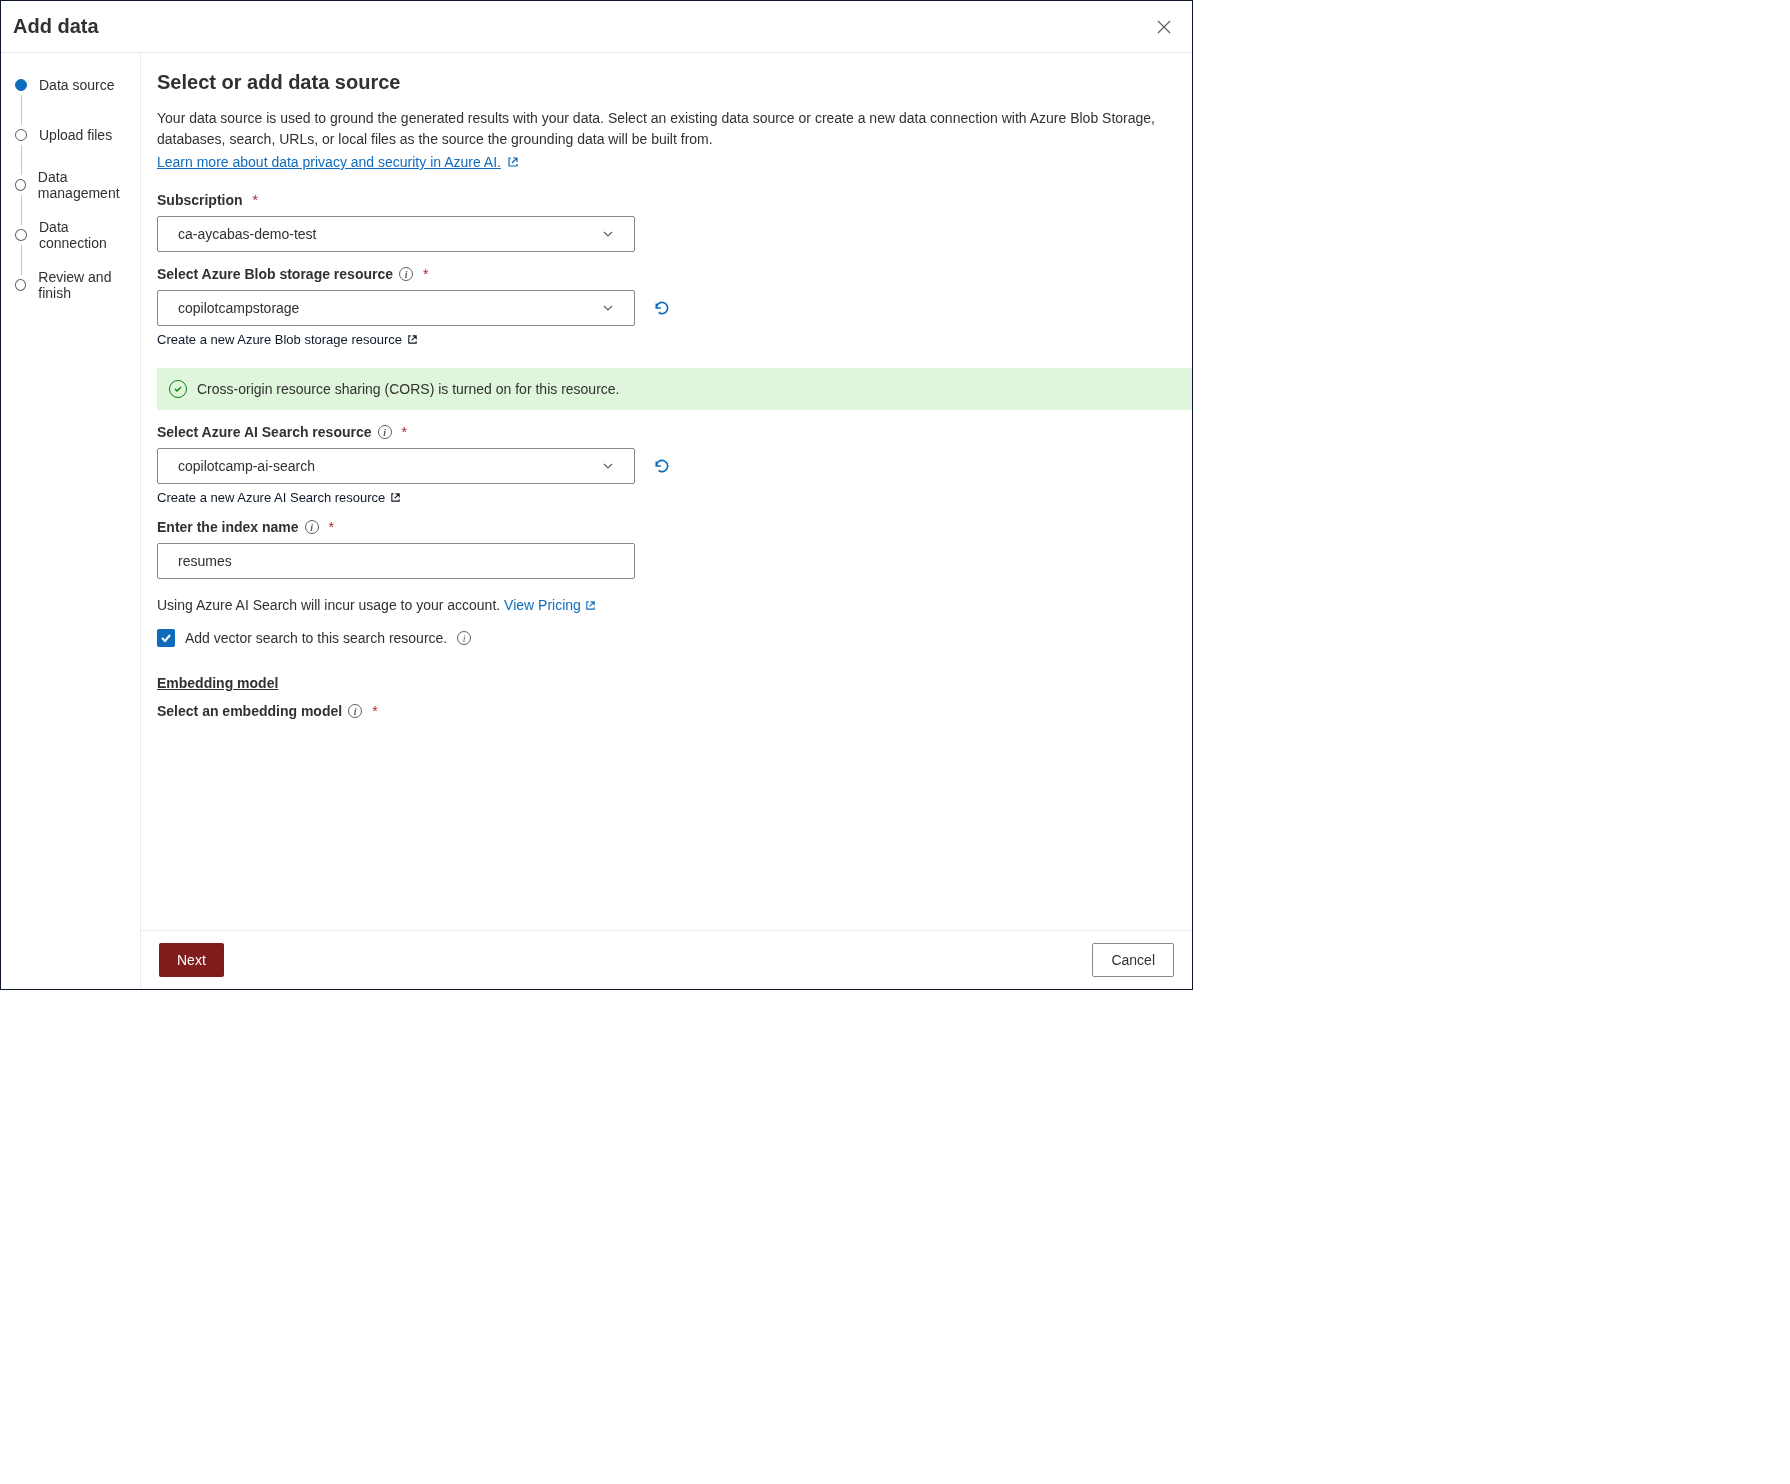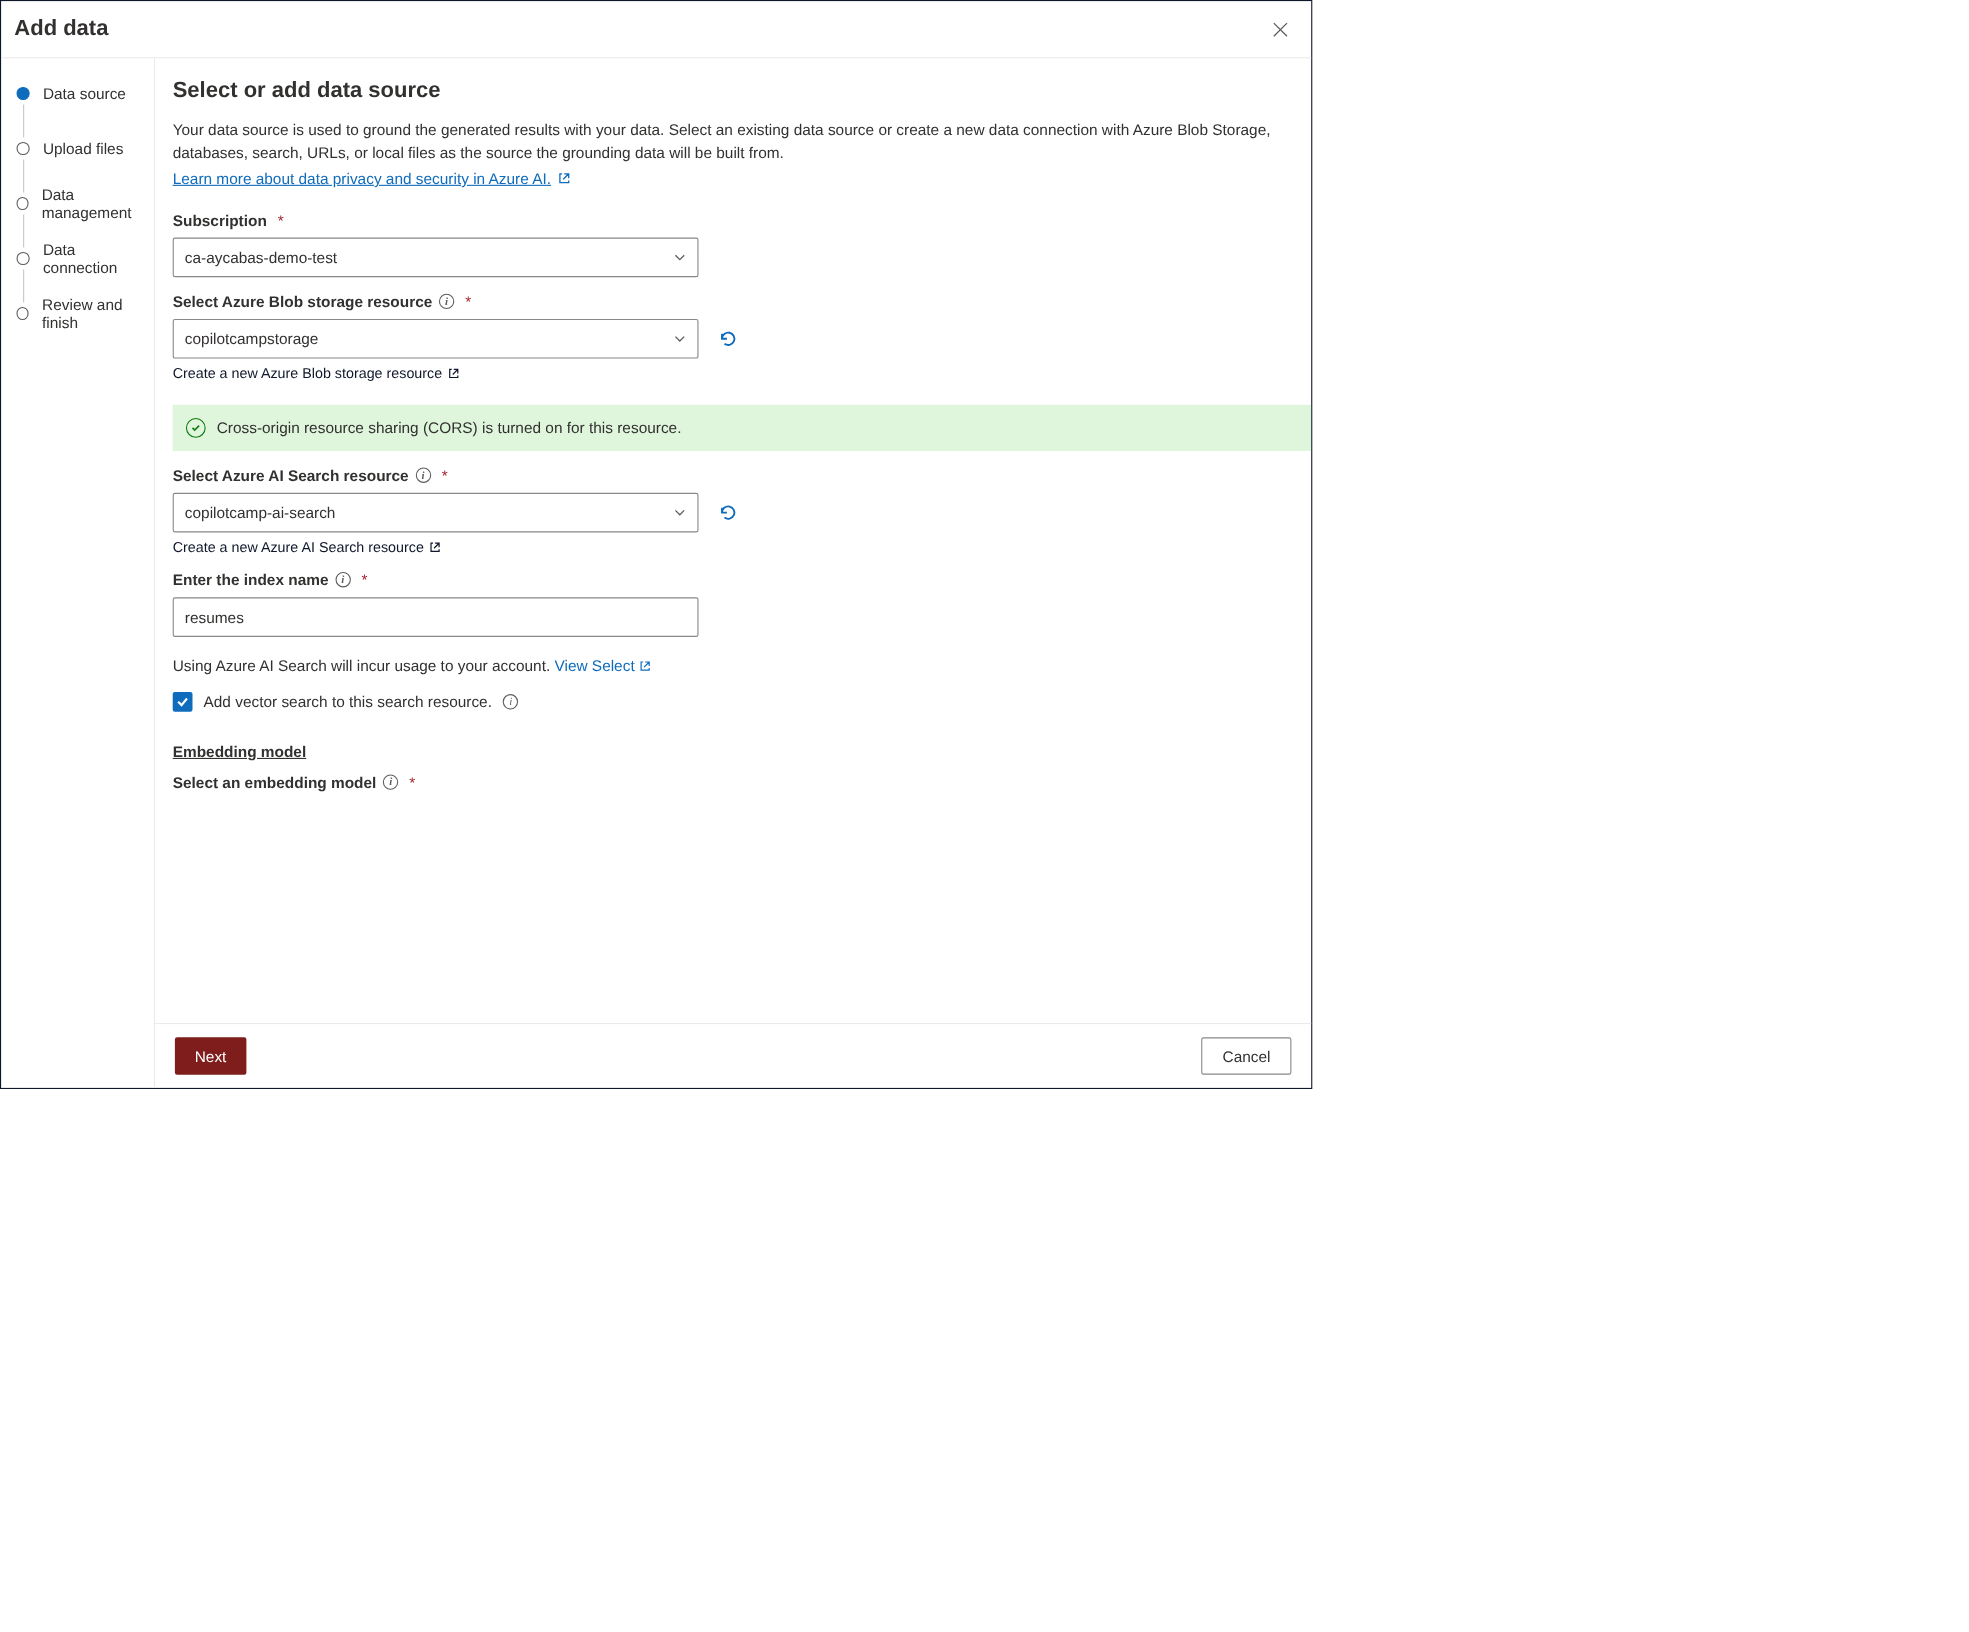"ca-aycabas-demo-test" .select-box, .text-input { padding: 0 10px -> 0 20px }
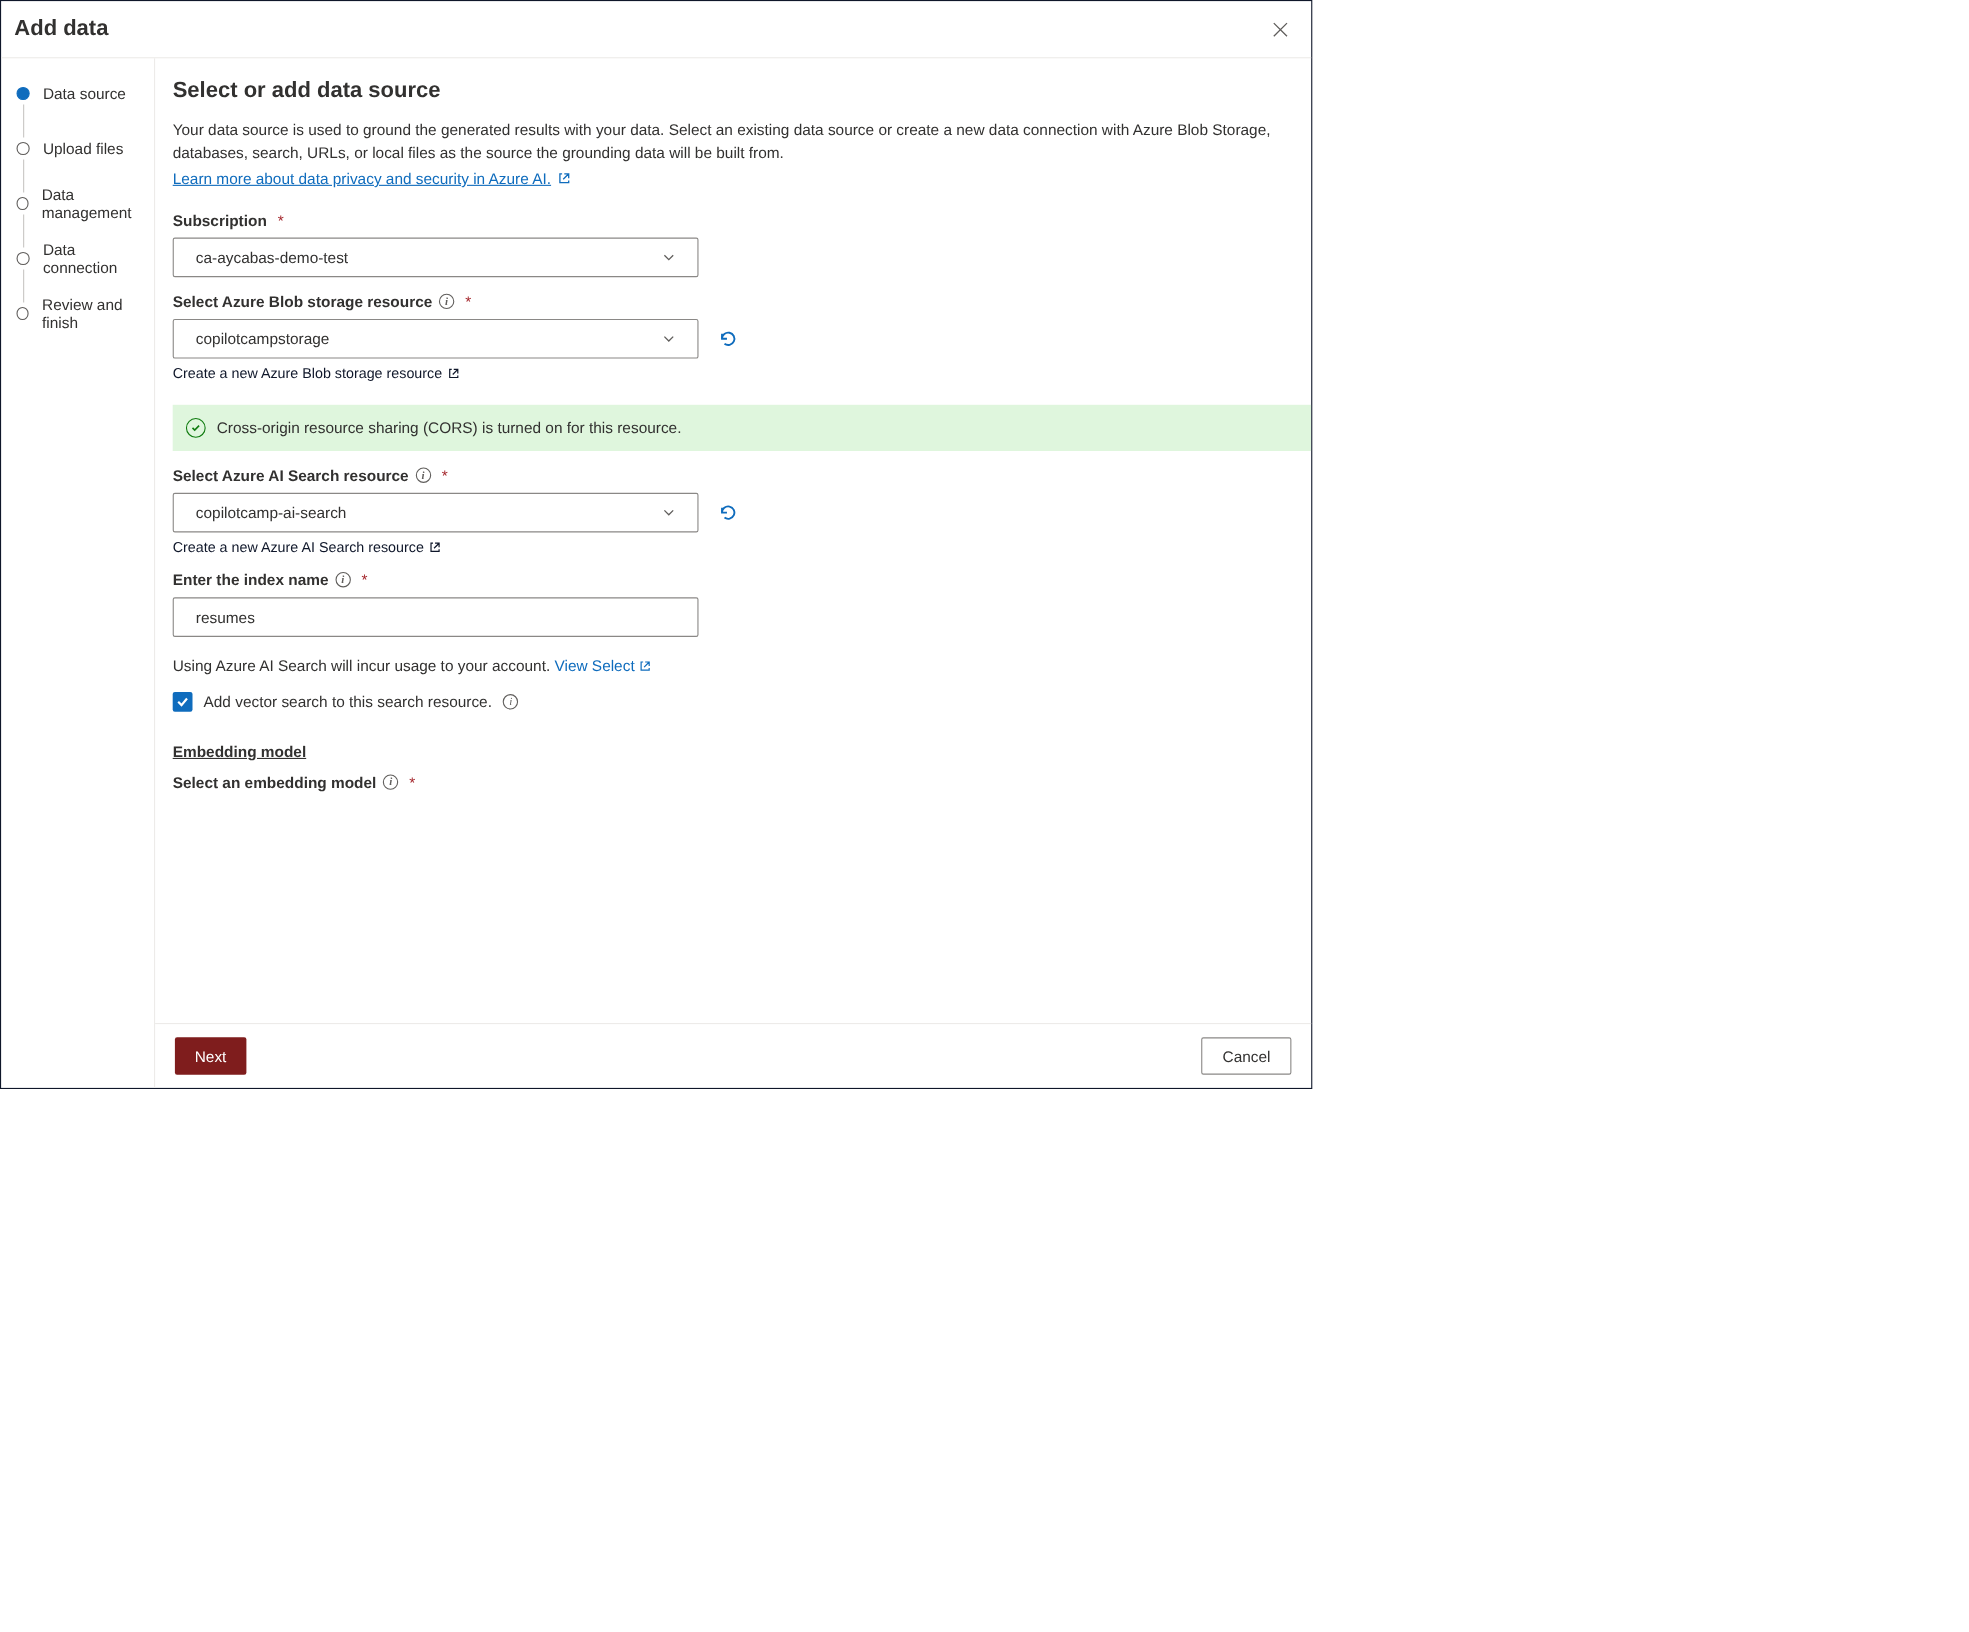"View Select" span { text: Select -> Pricing }
